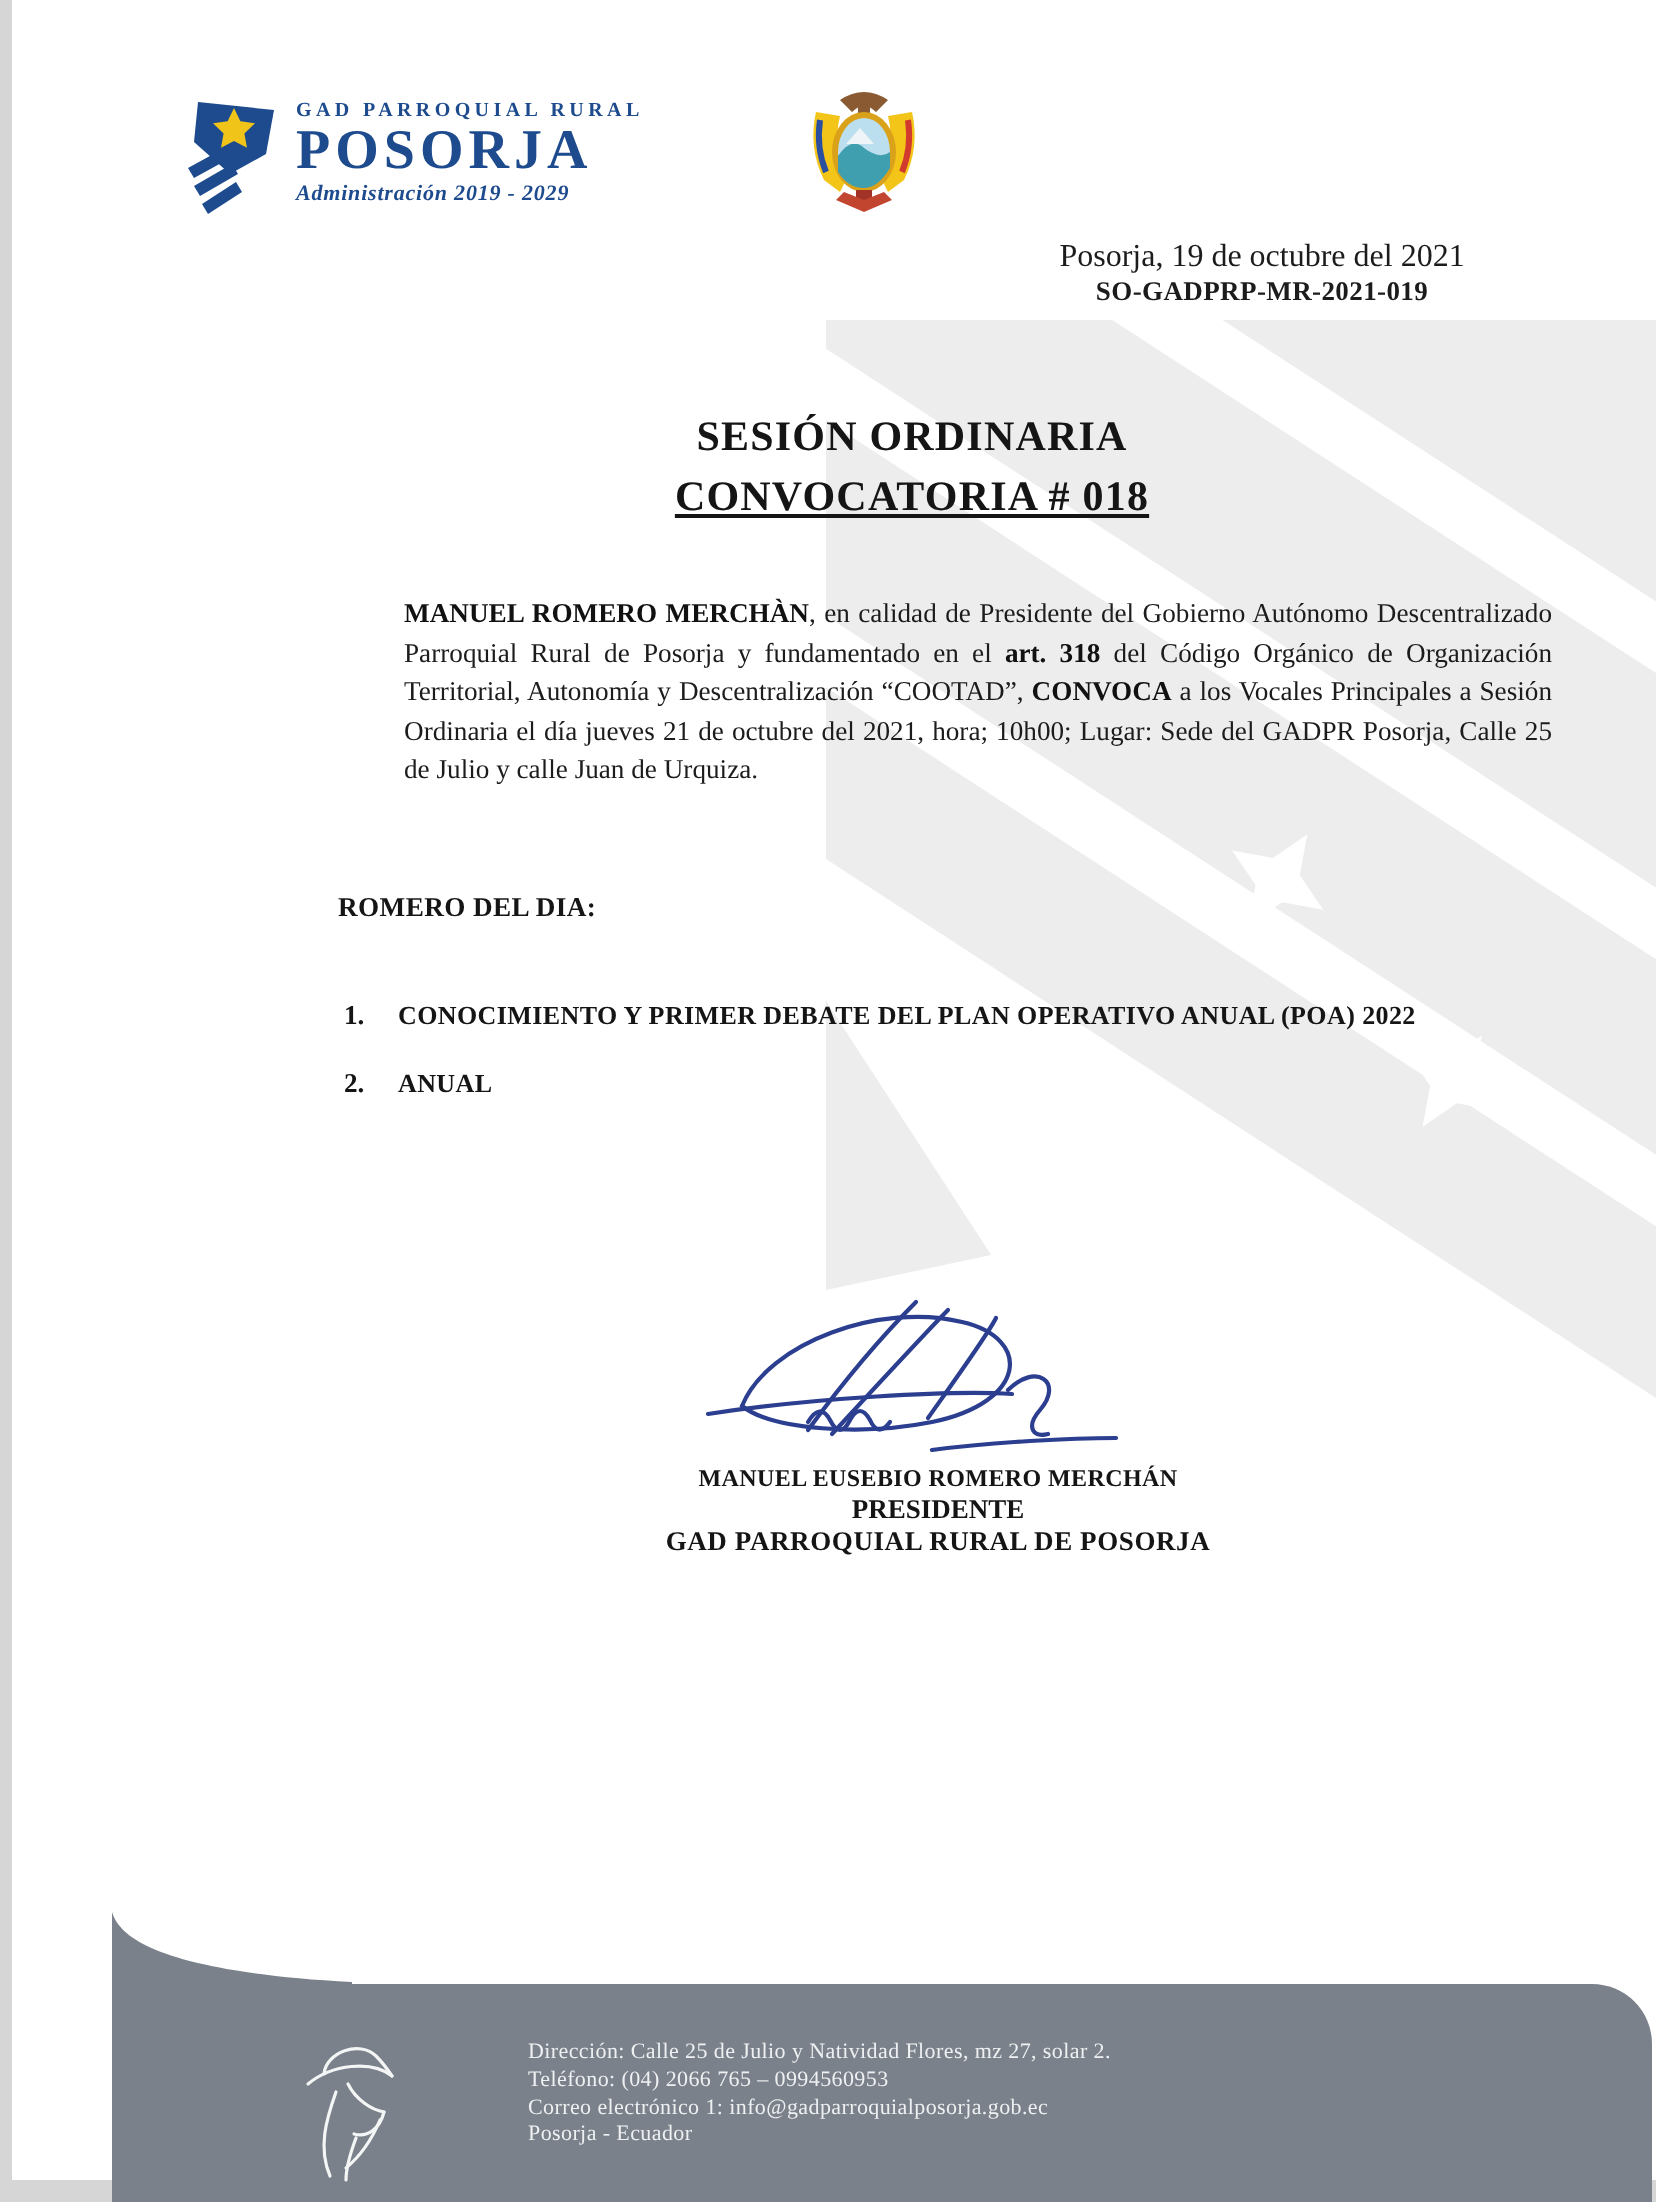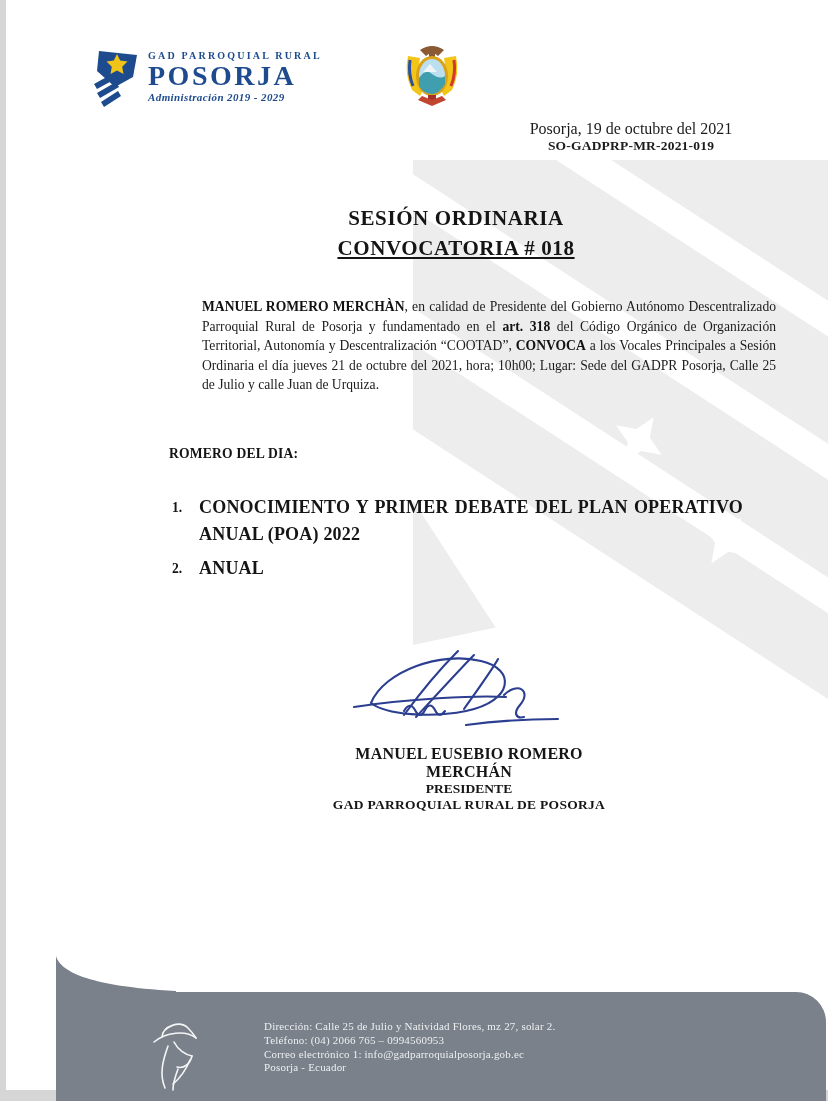"CONOCIMIENTO Y PRIMER DEBATE DEL" .agenda-text { font-size: 18px -> 13px }
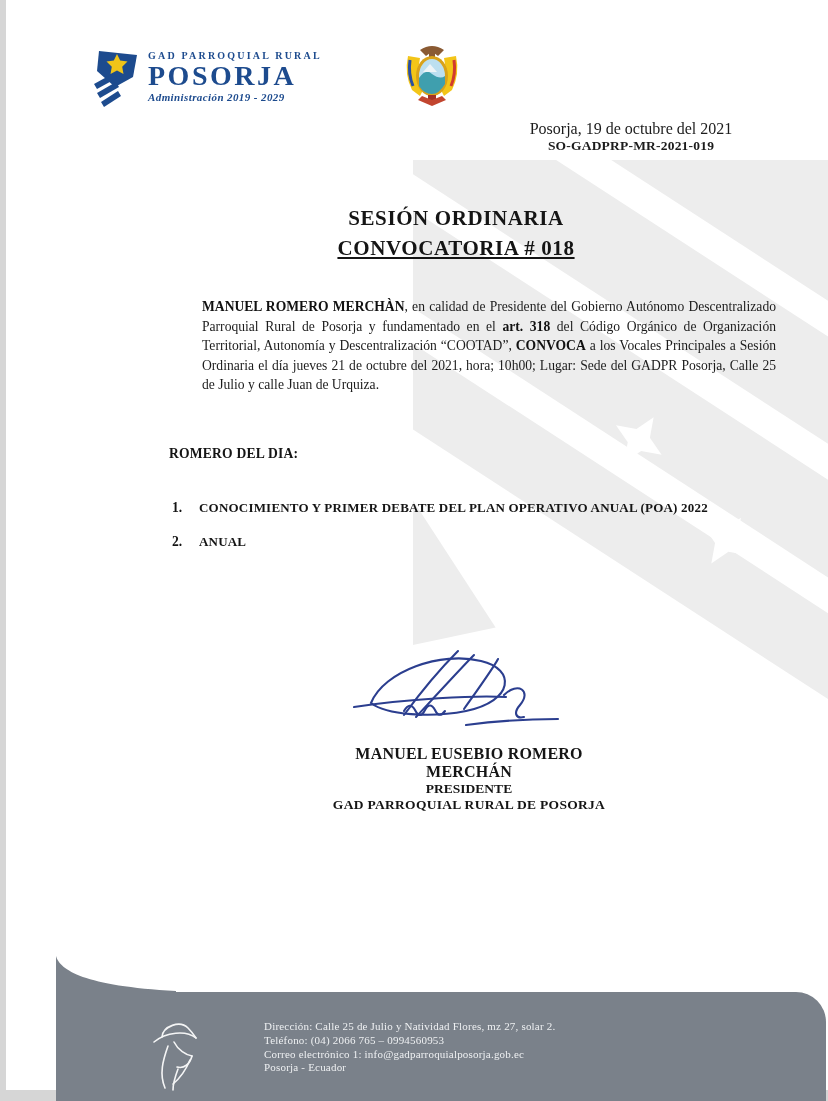"MANUEL EUSEBIO ROMERO MERCHÁN" .signer-name { font-size: 16px -> 12px; margin-top: 13px -> none }
